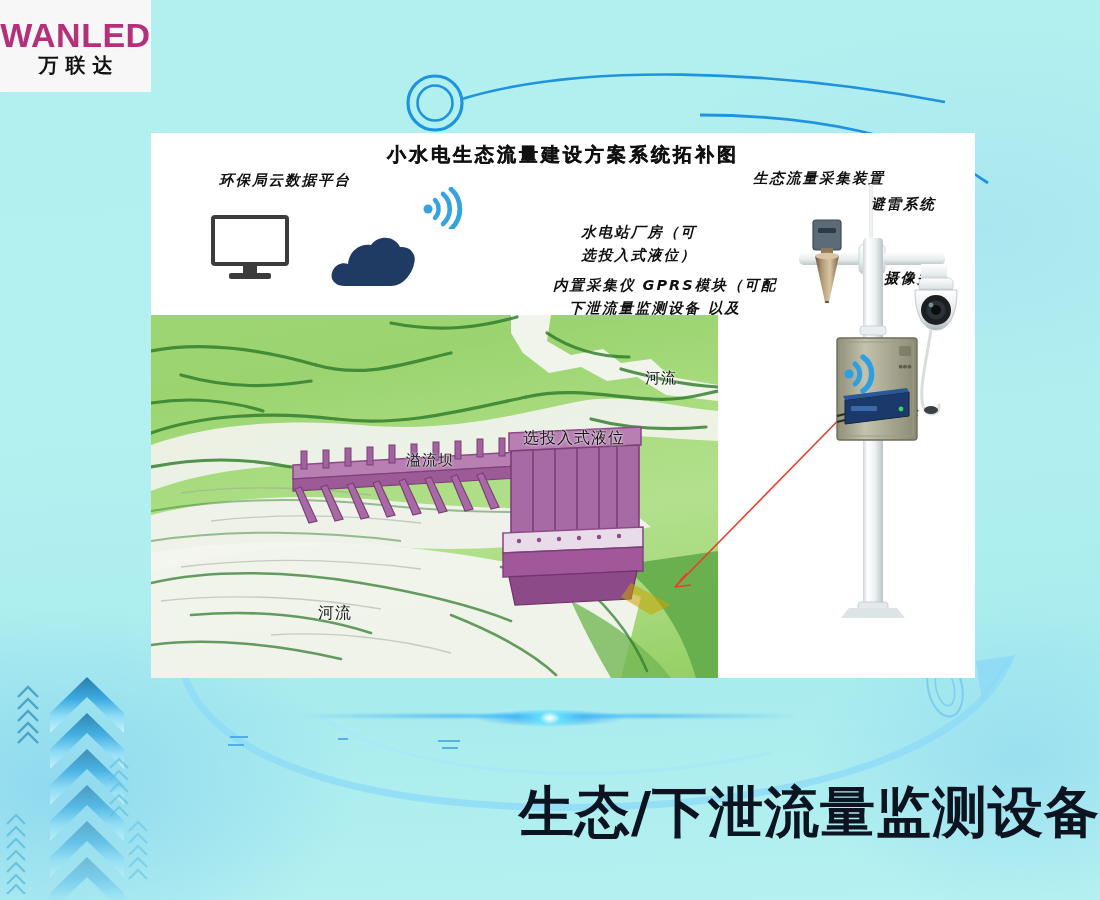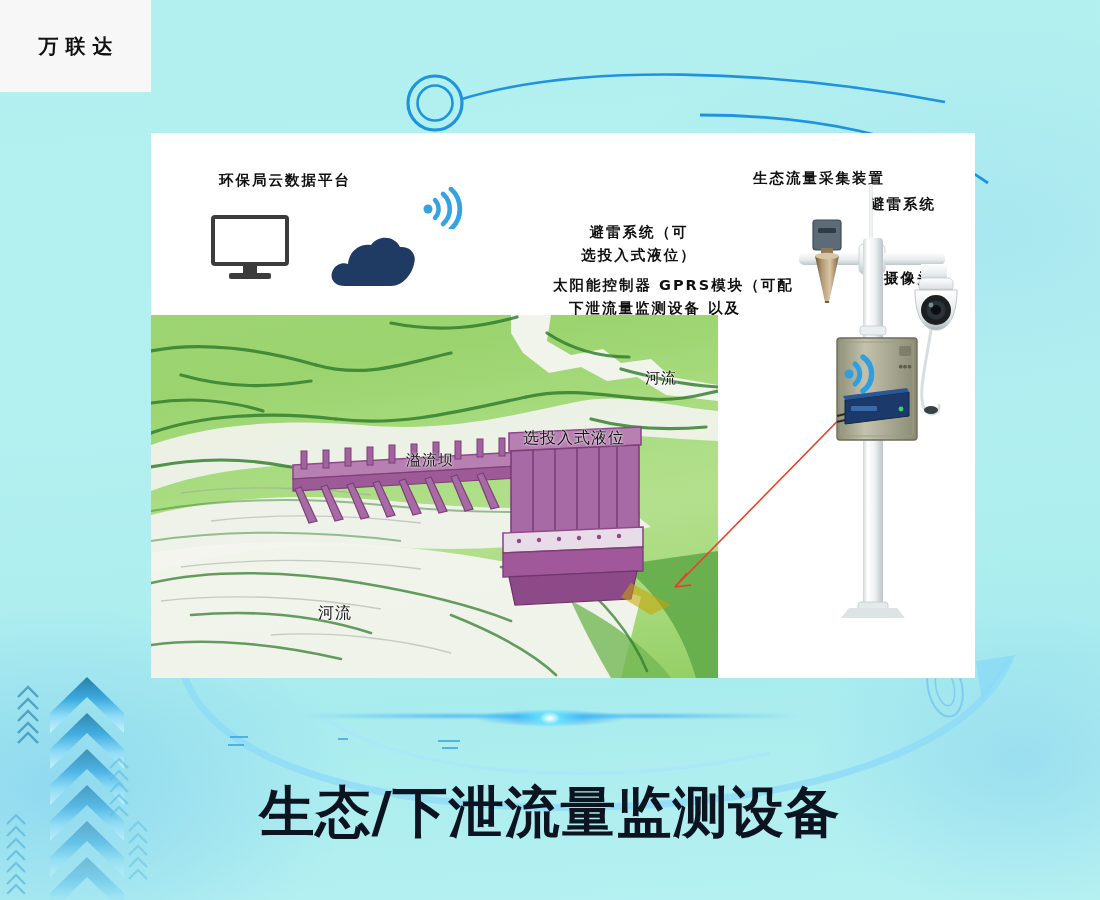"WANLED" div.logo-en { html: none -> <div>WANLED</div> }
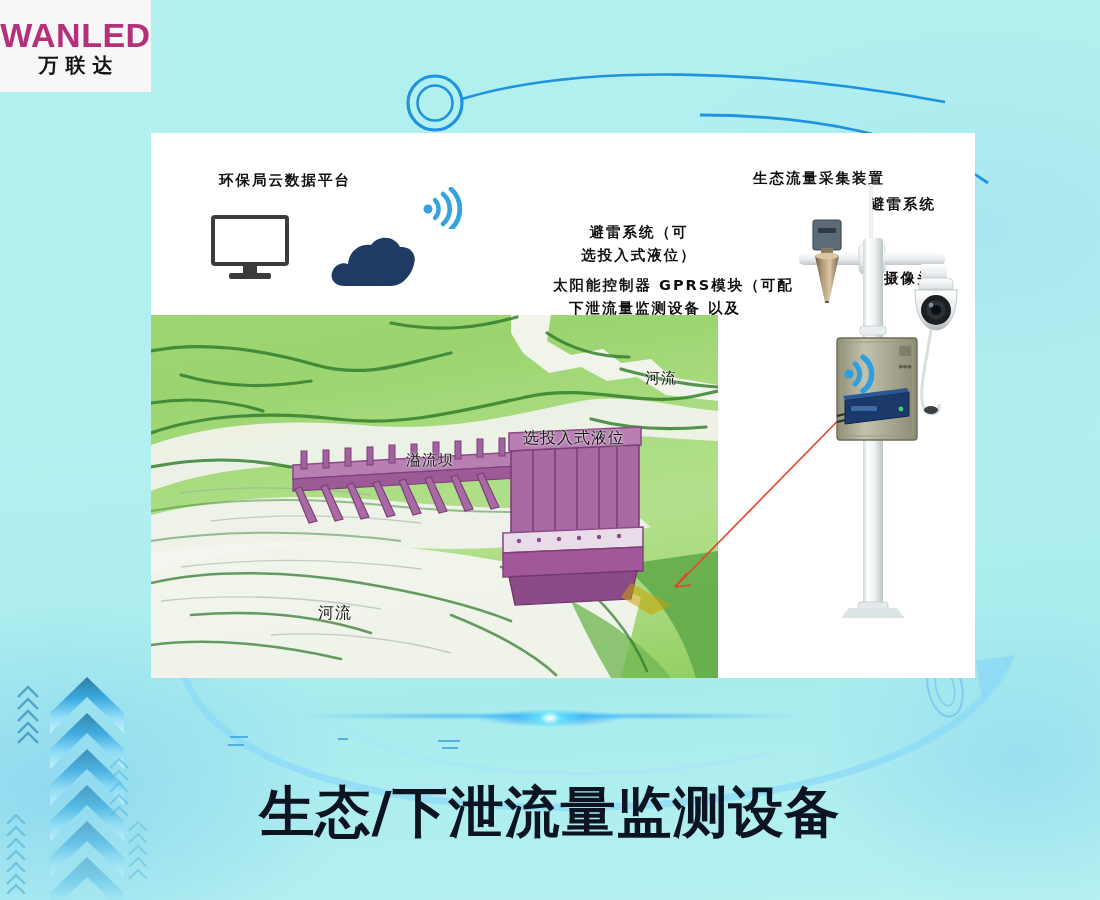"小水电生态流量建设方案系统拓补图" div.panel-title { html: none -> <div>小水电生态流量建设方案系统拓补图</div> }
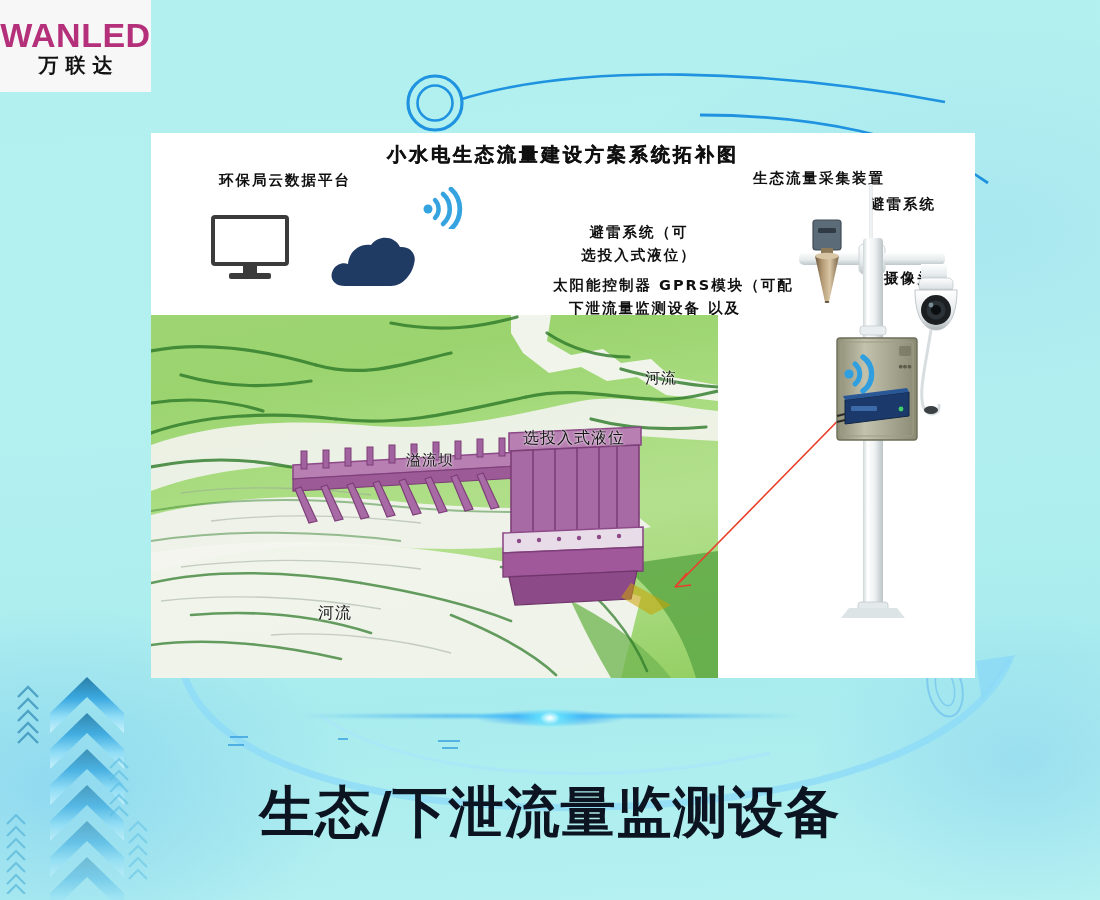"环保局云数据平台" .lbl.bold { font-style: none -> italic }
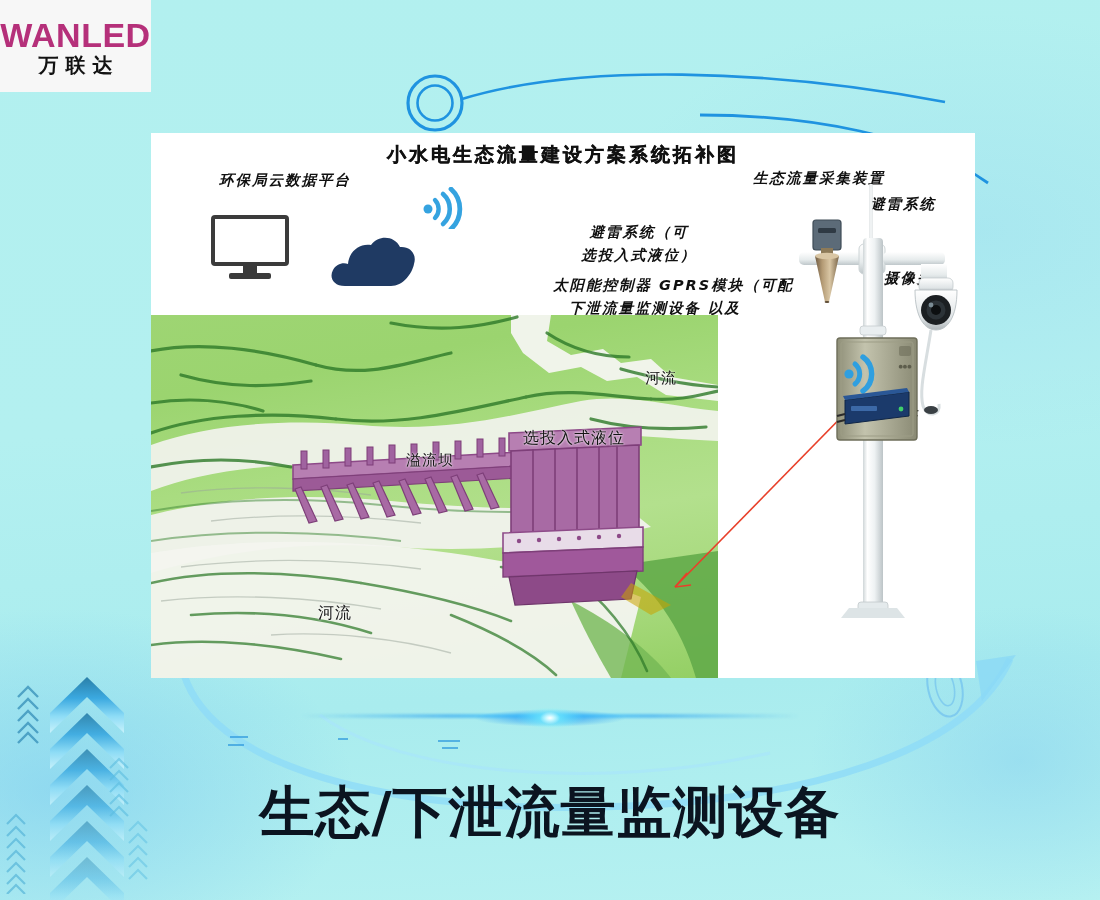"避雷系统（可" div.lbl { text: 避雷系统 -> 水电站厂房 }
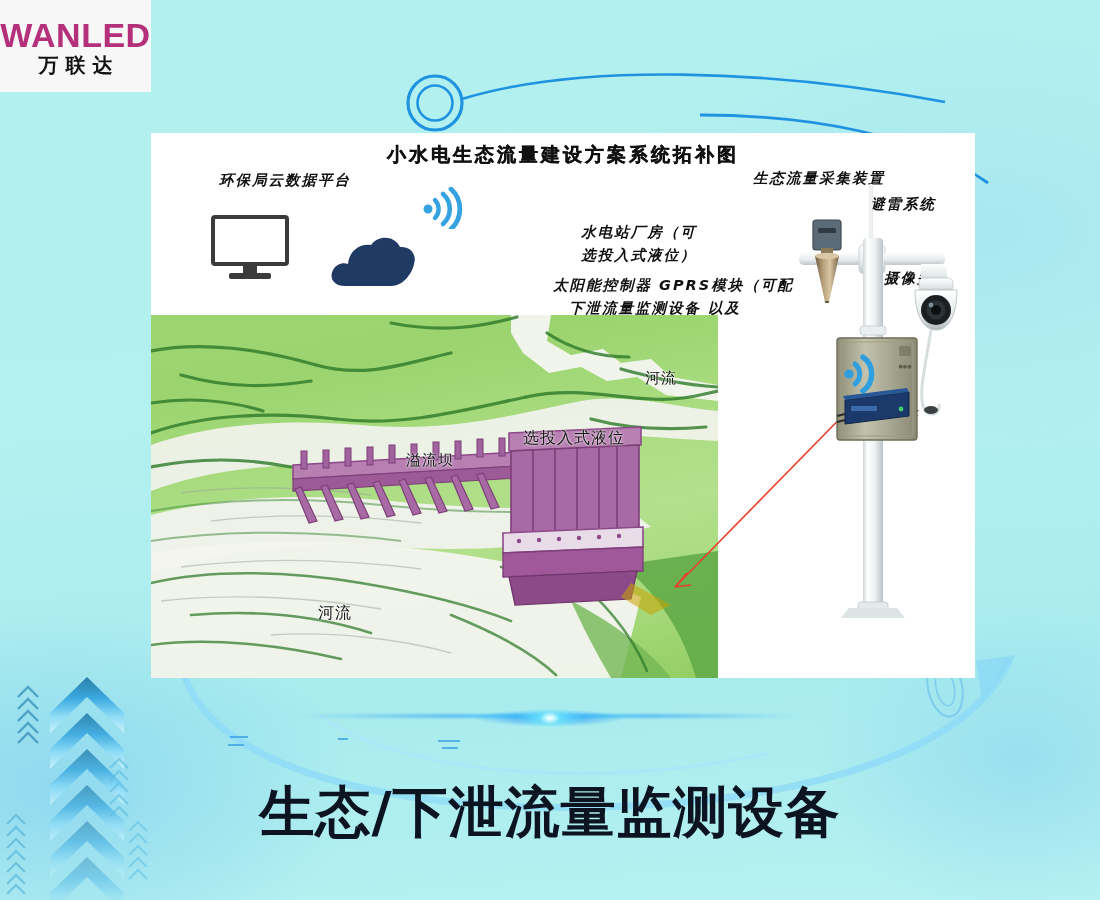"太阳能控制器 GPRS模块（可配" div.lbl { text: 太阳能控制器 -> 内置采集仪 }
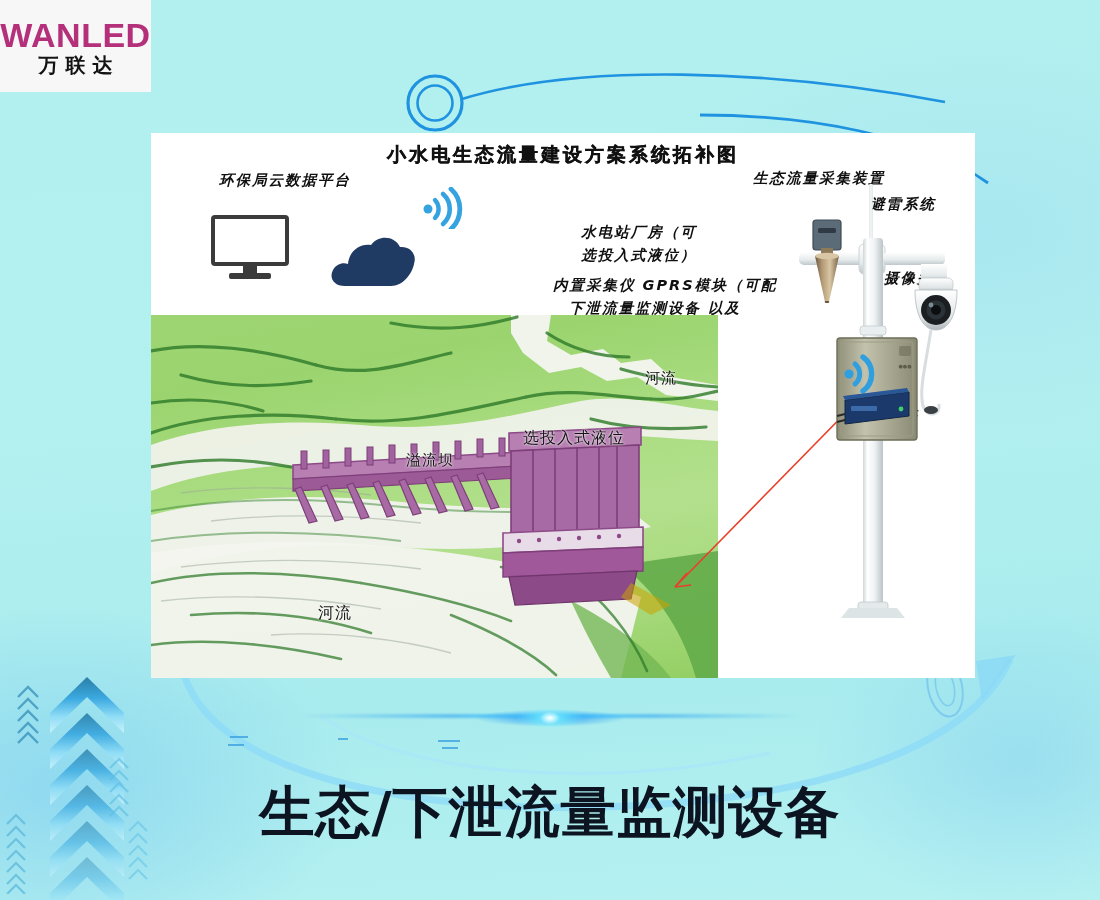"生态/下泄流量监测设备" .headline { text-align: center -> right }
